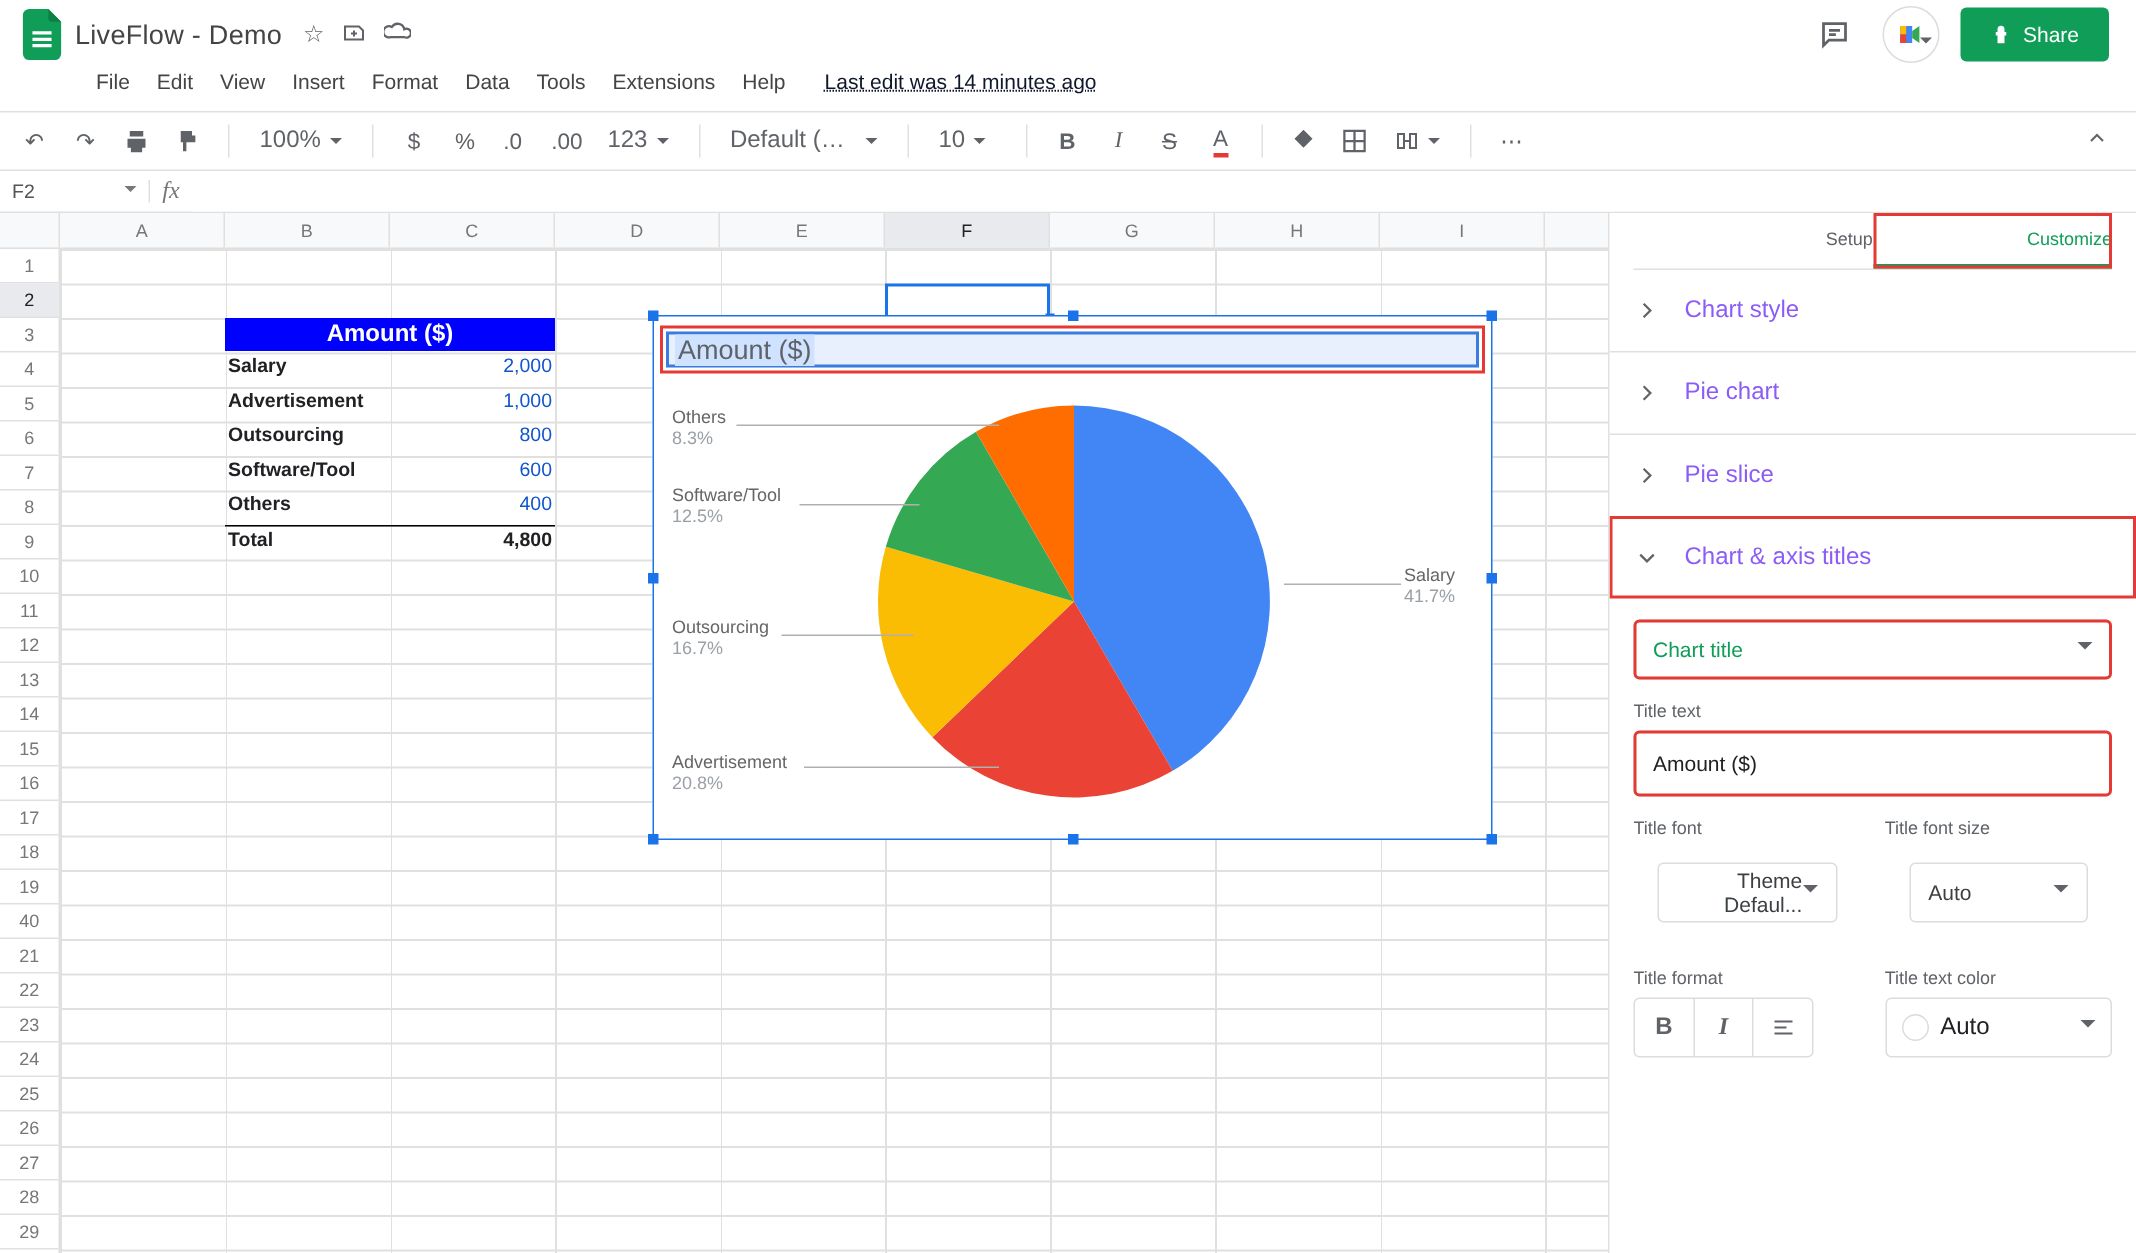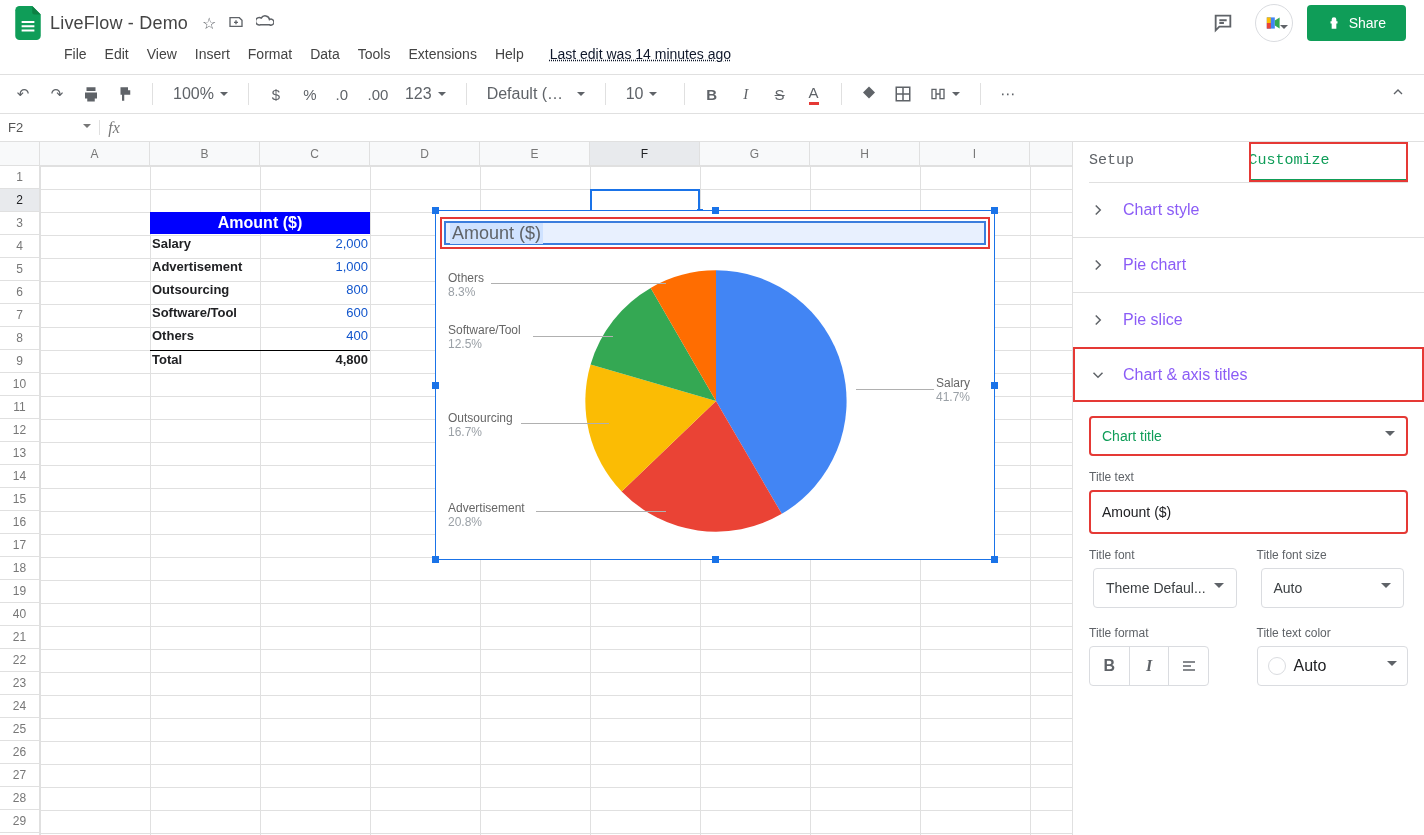"Setup" .panel-tab { font-family: Liberation Mono, monospace -> none; font-size: 15px -> 12px; text-align: left -> right }
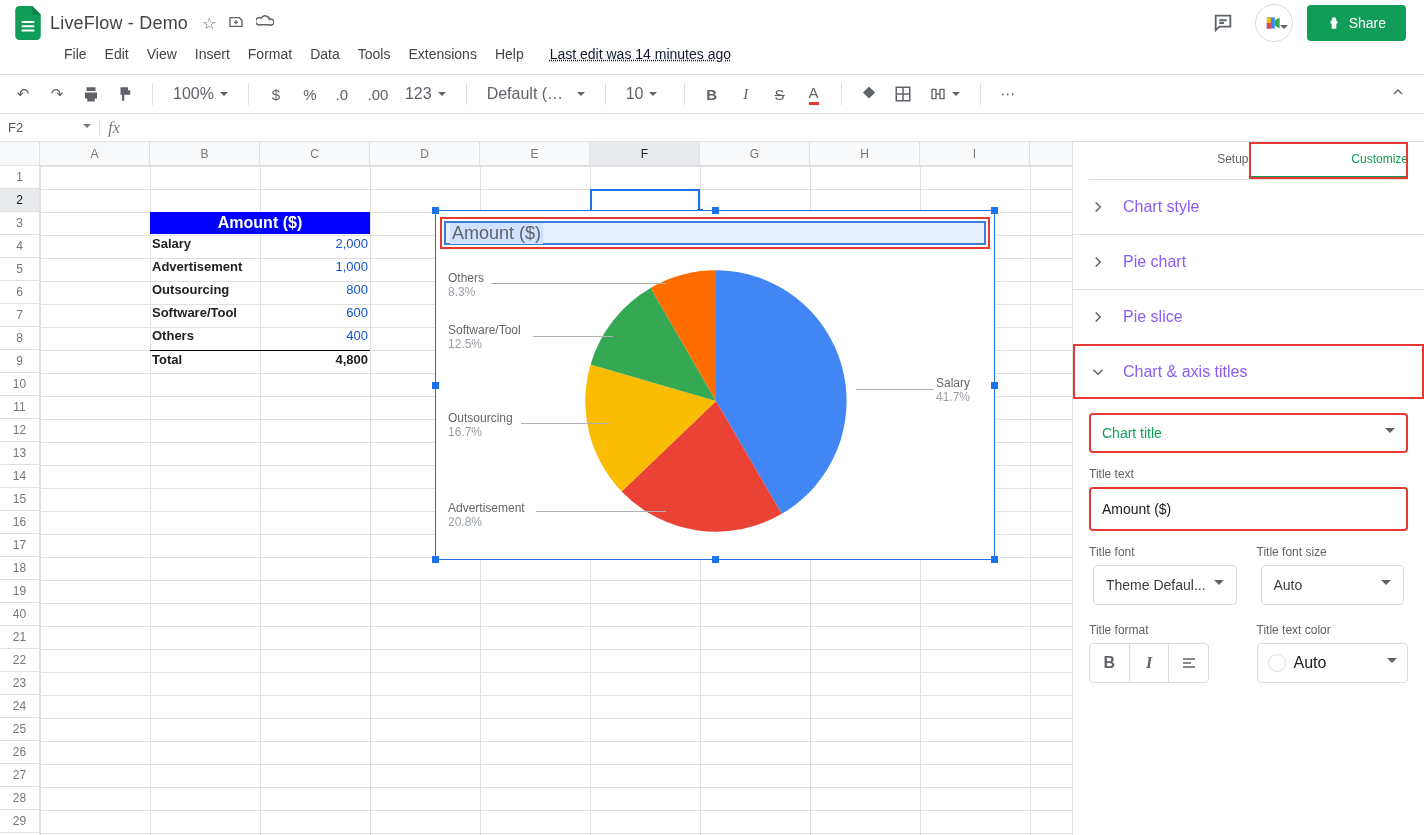"Theme Defaul..." .two-col .dropdown { margin: 4px -> 16px }
